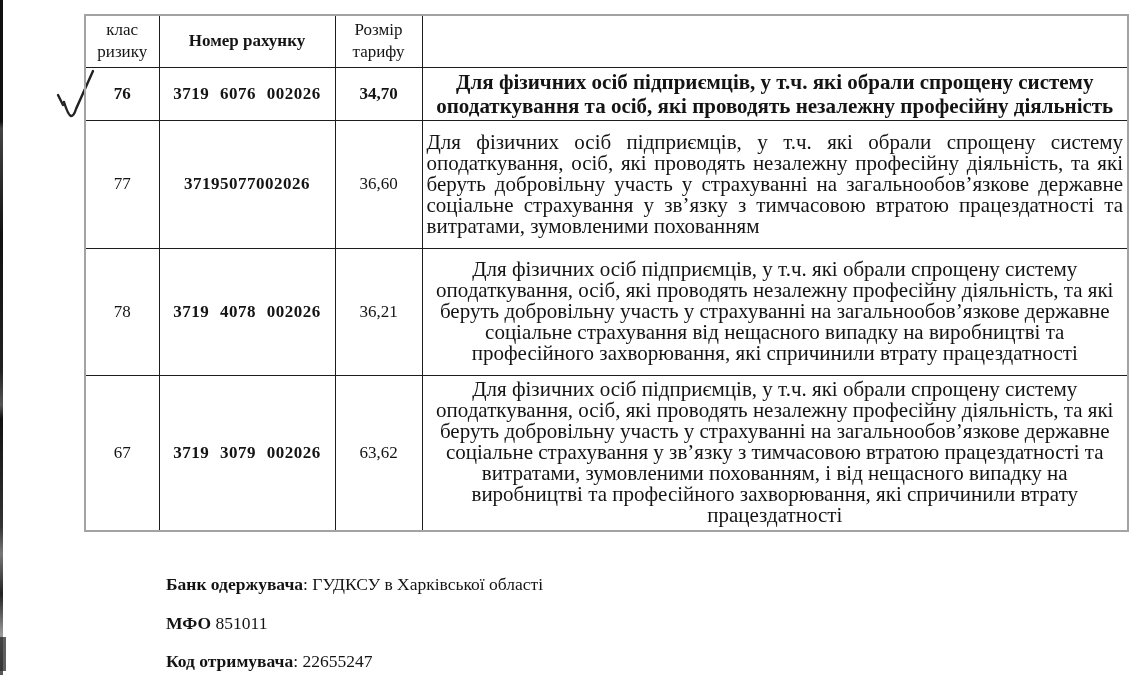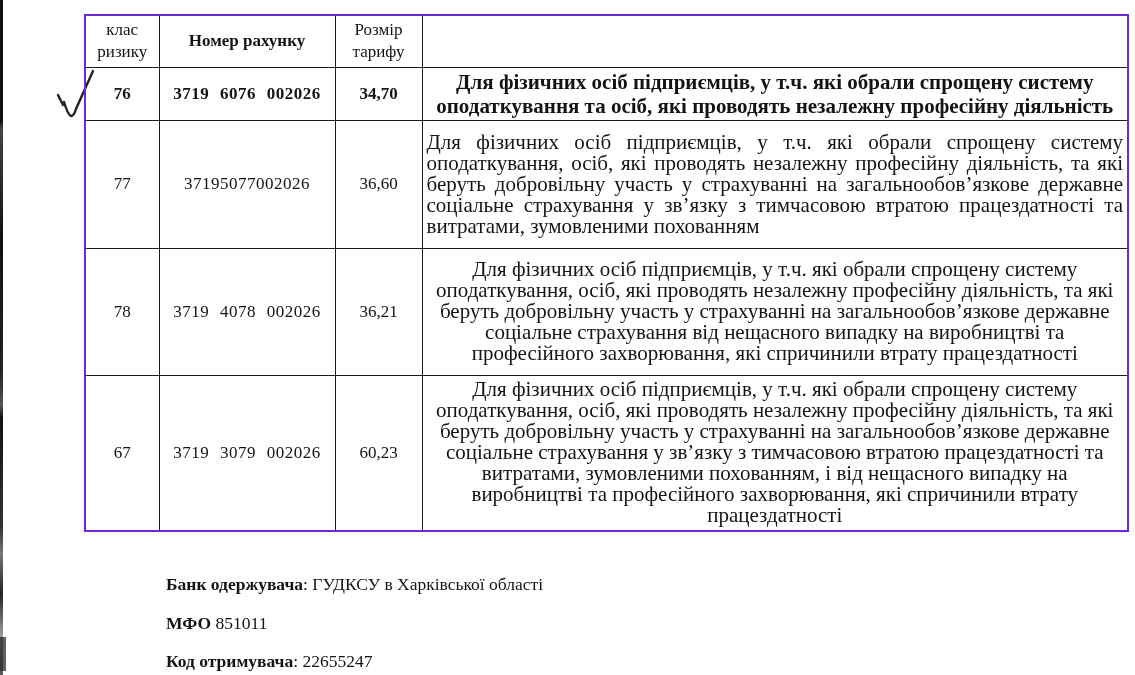"клас ризику" table.tariff { border: 2px solid #6d28d9 -> 2px solid #a3a3a3 }
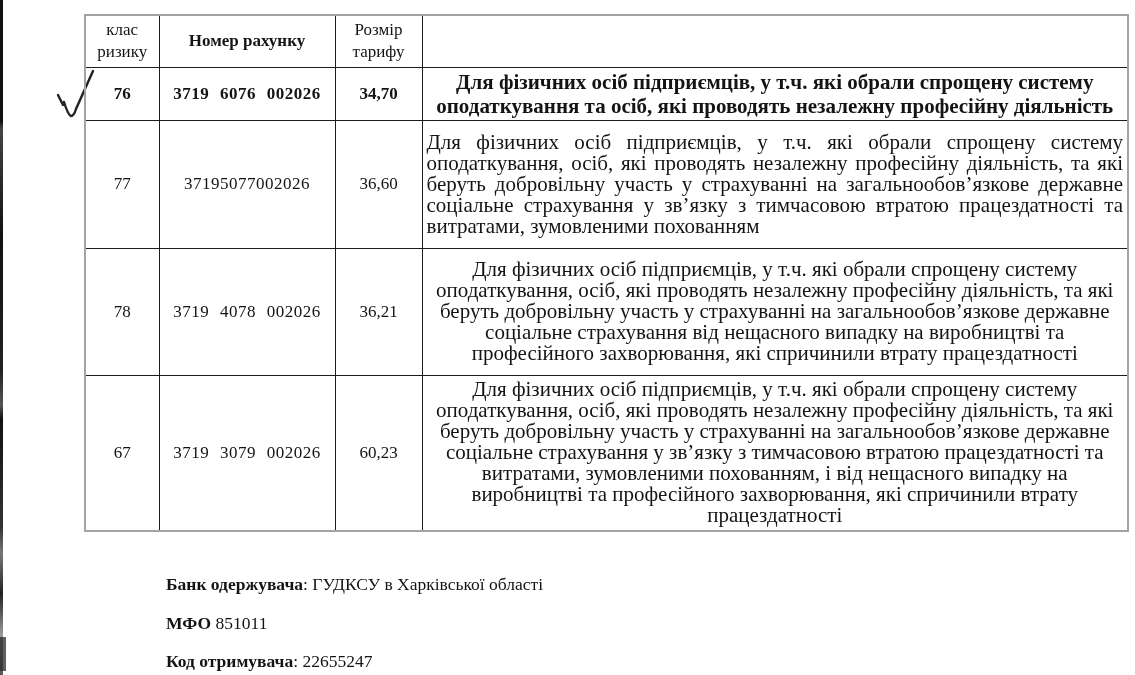"37195077002026" td.account { font-weight: none -> bold }
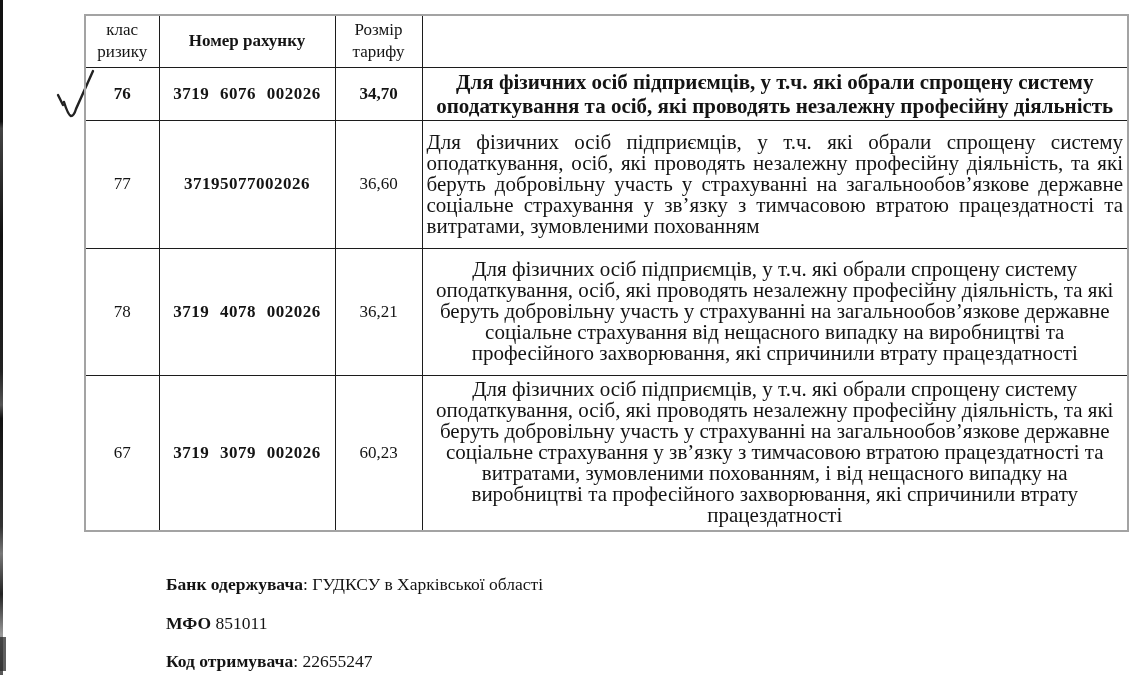"60,23" td { text: 60,23 -> 63,62 }
